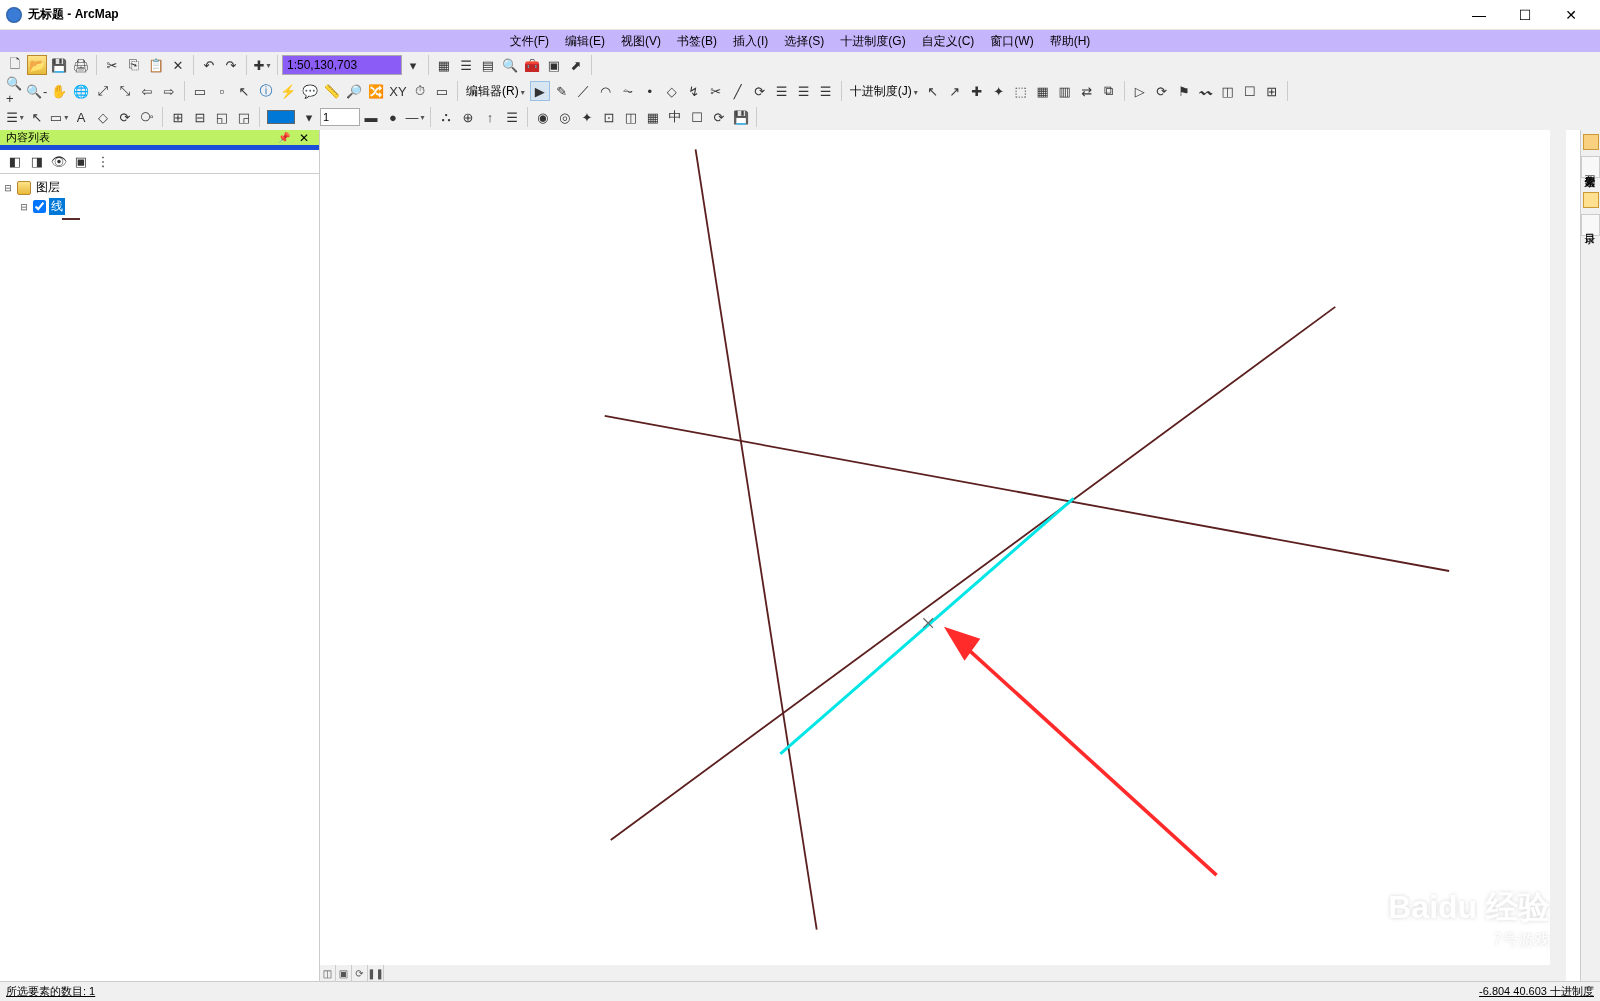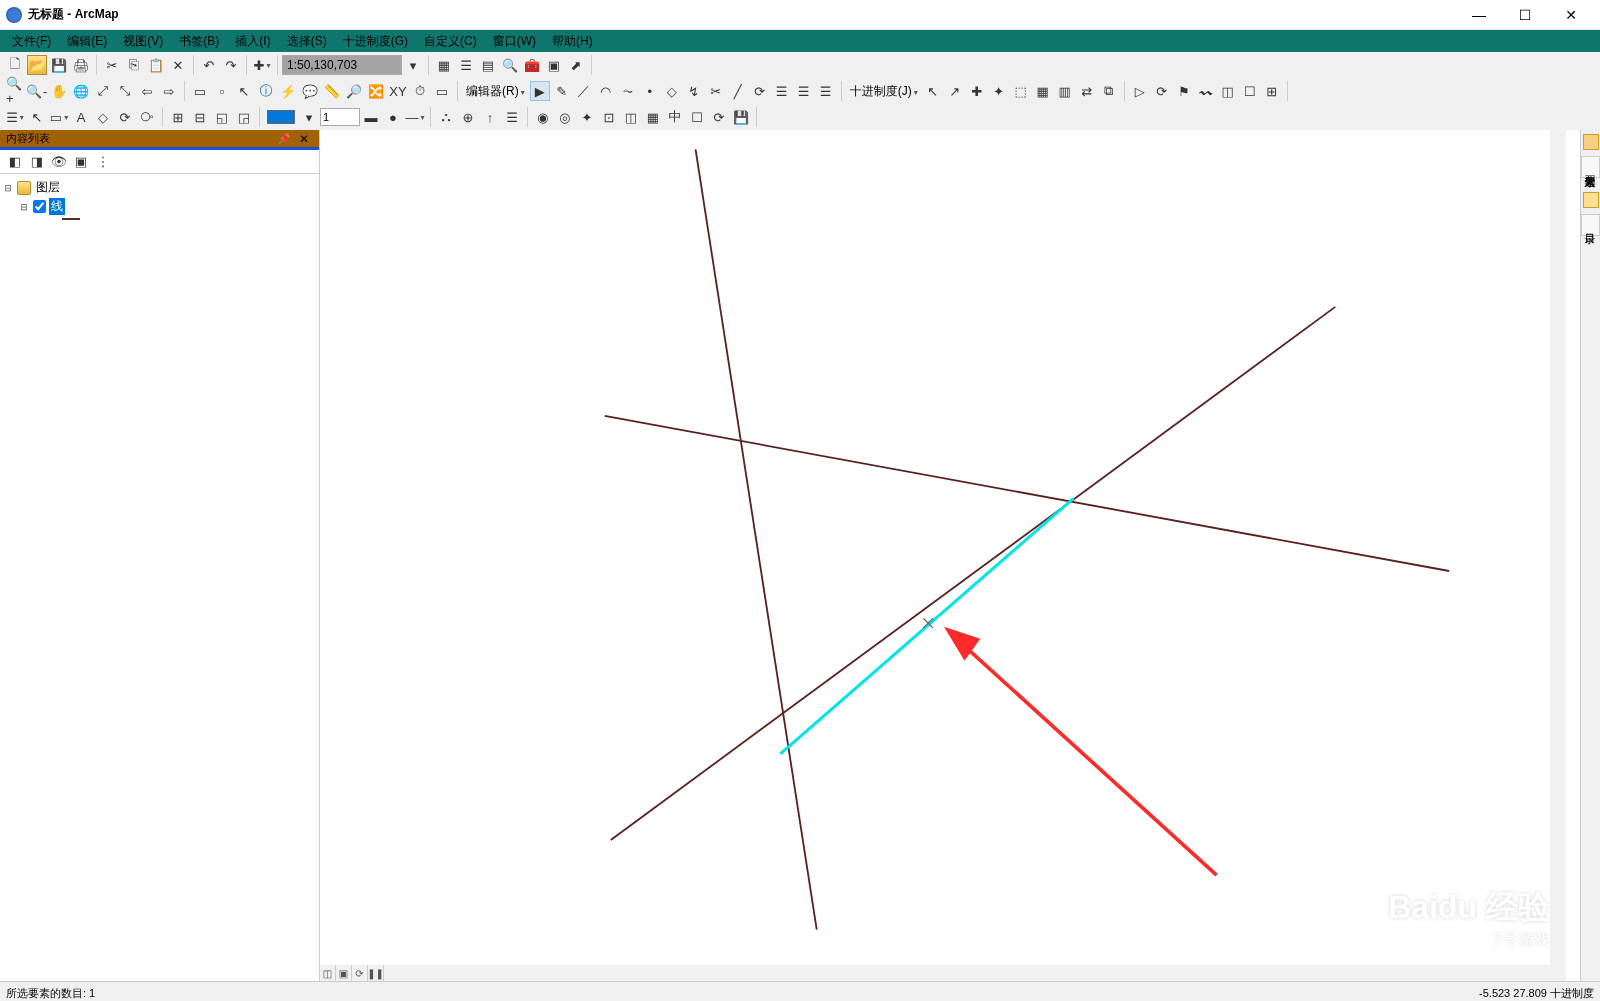"文件(F)" .menubar { background: #0f766e -> #c4b5fd; justify-content: none -> center }
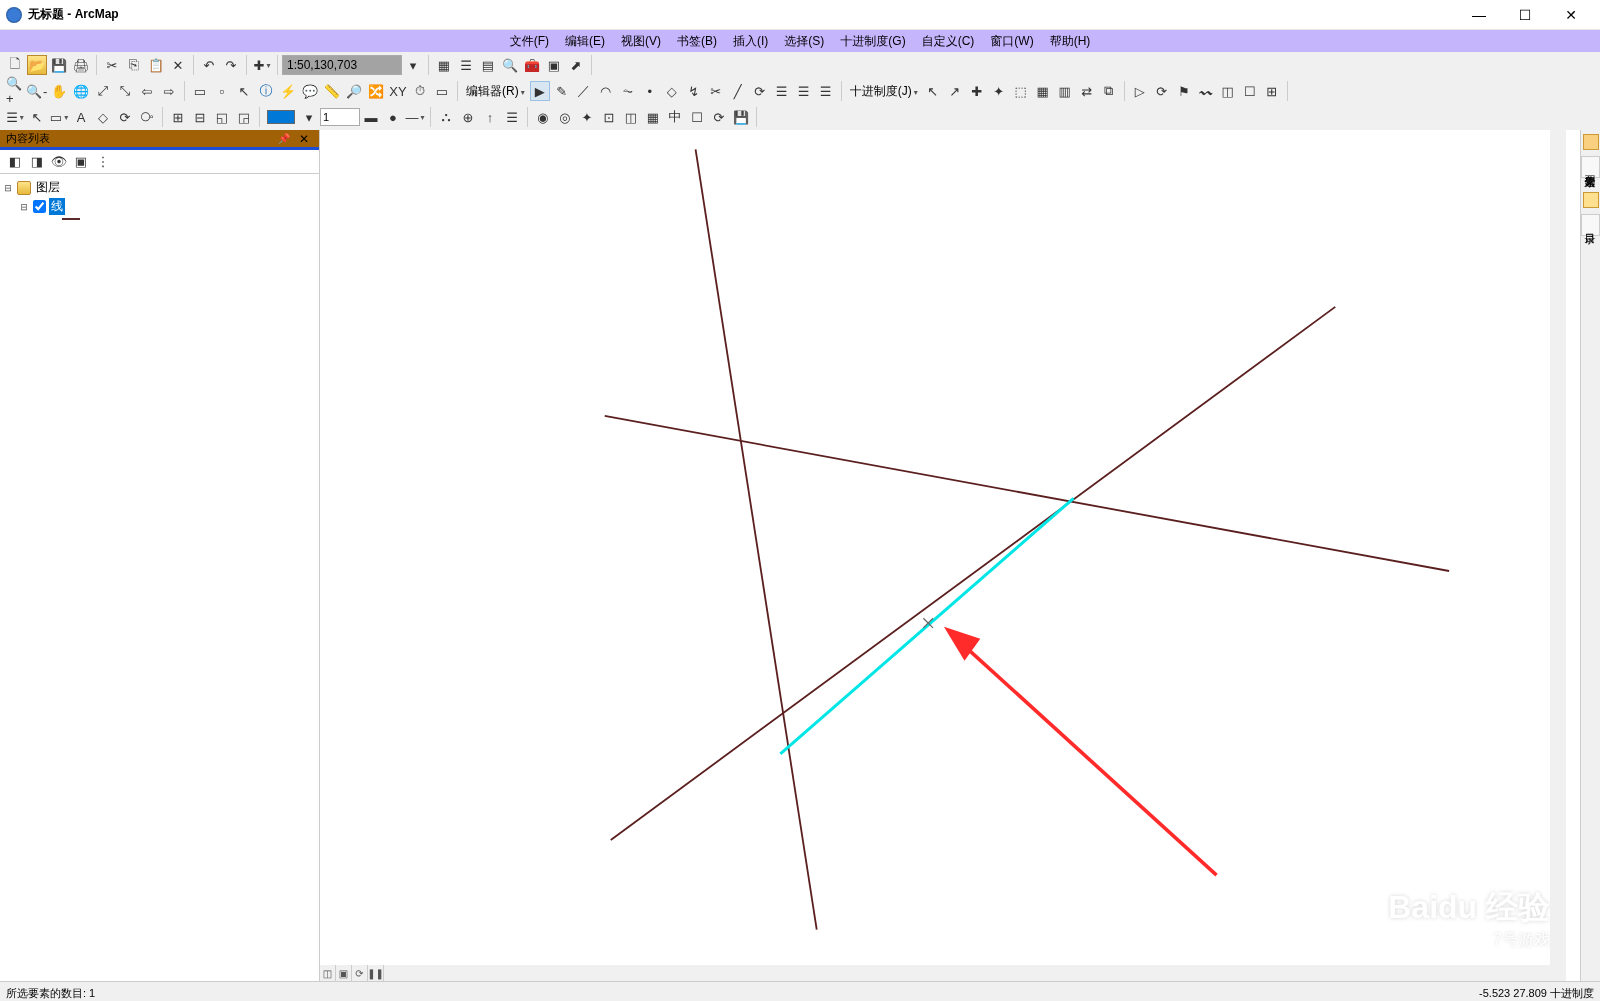"1:50,130,703" .scale-input { background: #a3a3a3 -> #8b5cf6 }
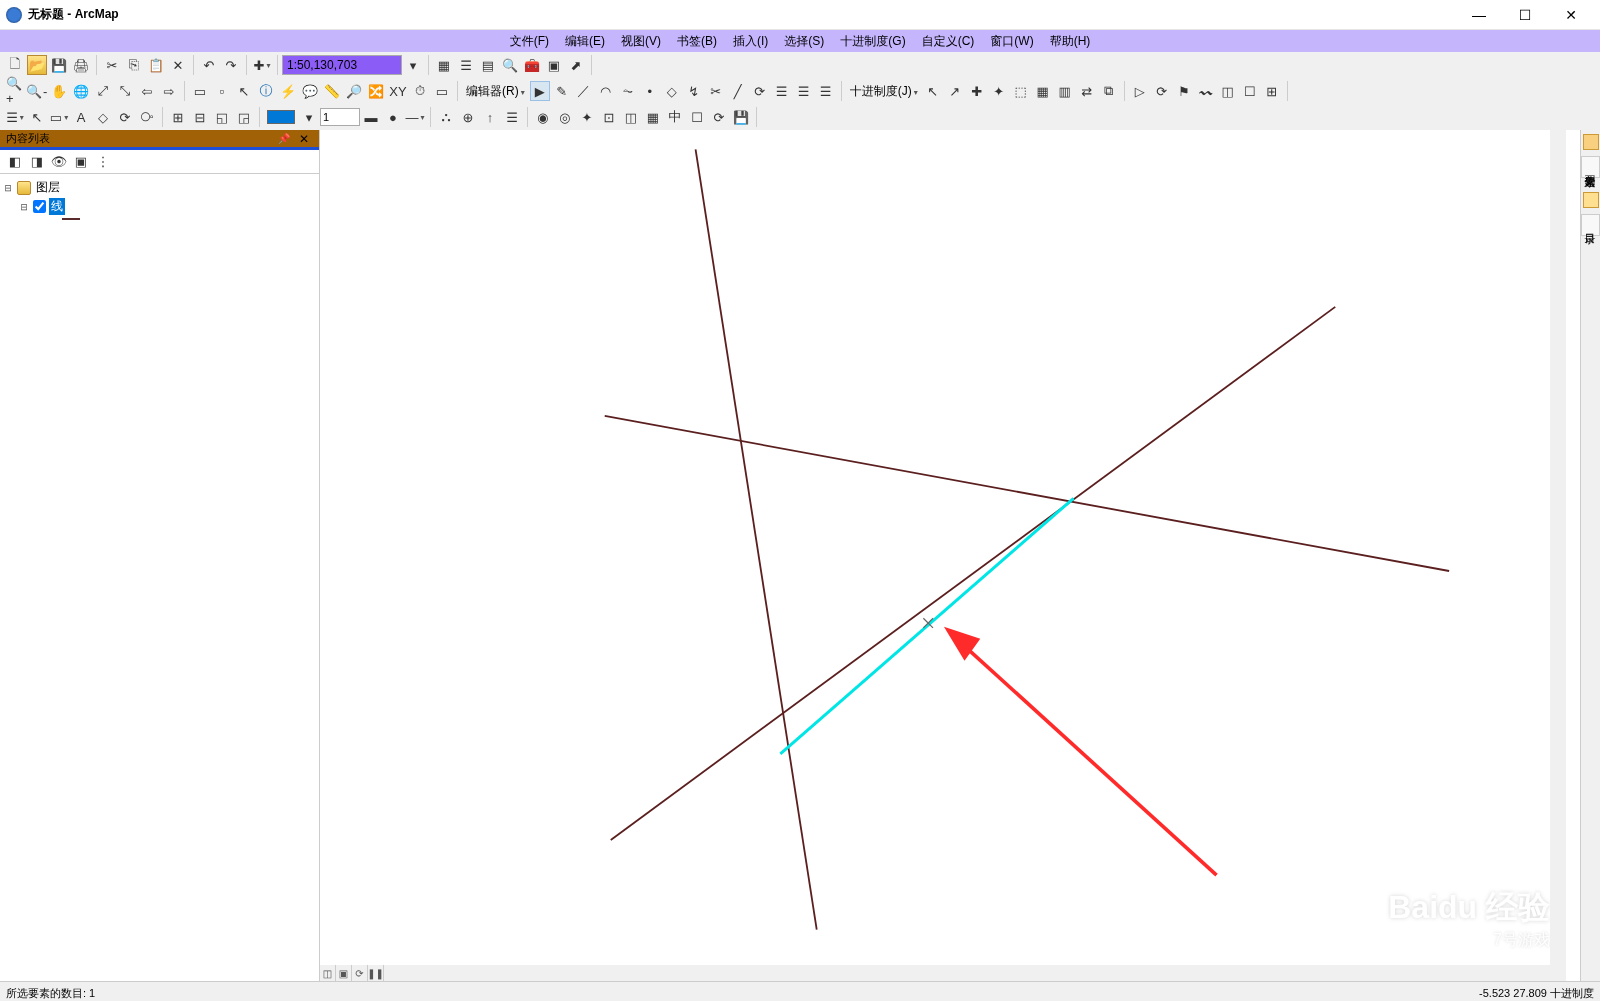"内容列表" .toc-header { background: #a16207 -> #bef264; border-bottom: 3px solid #1d4ed8 -> 5px solid #1d4ed8 }
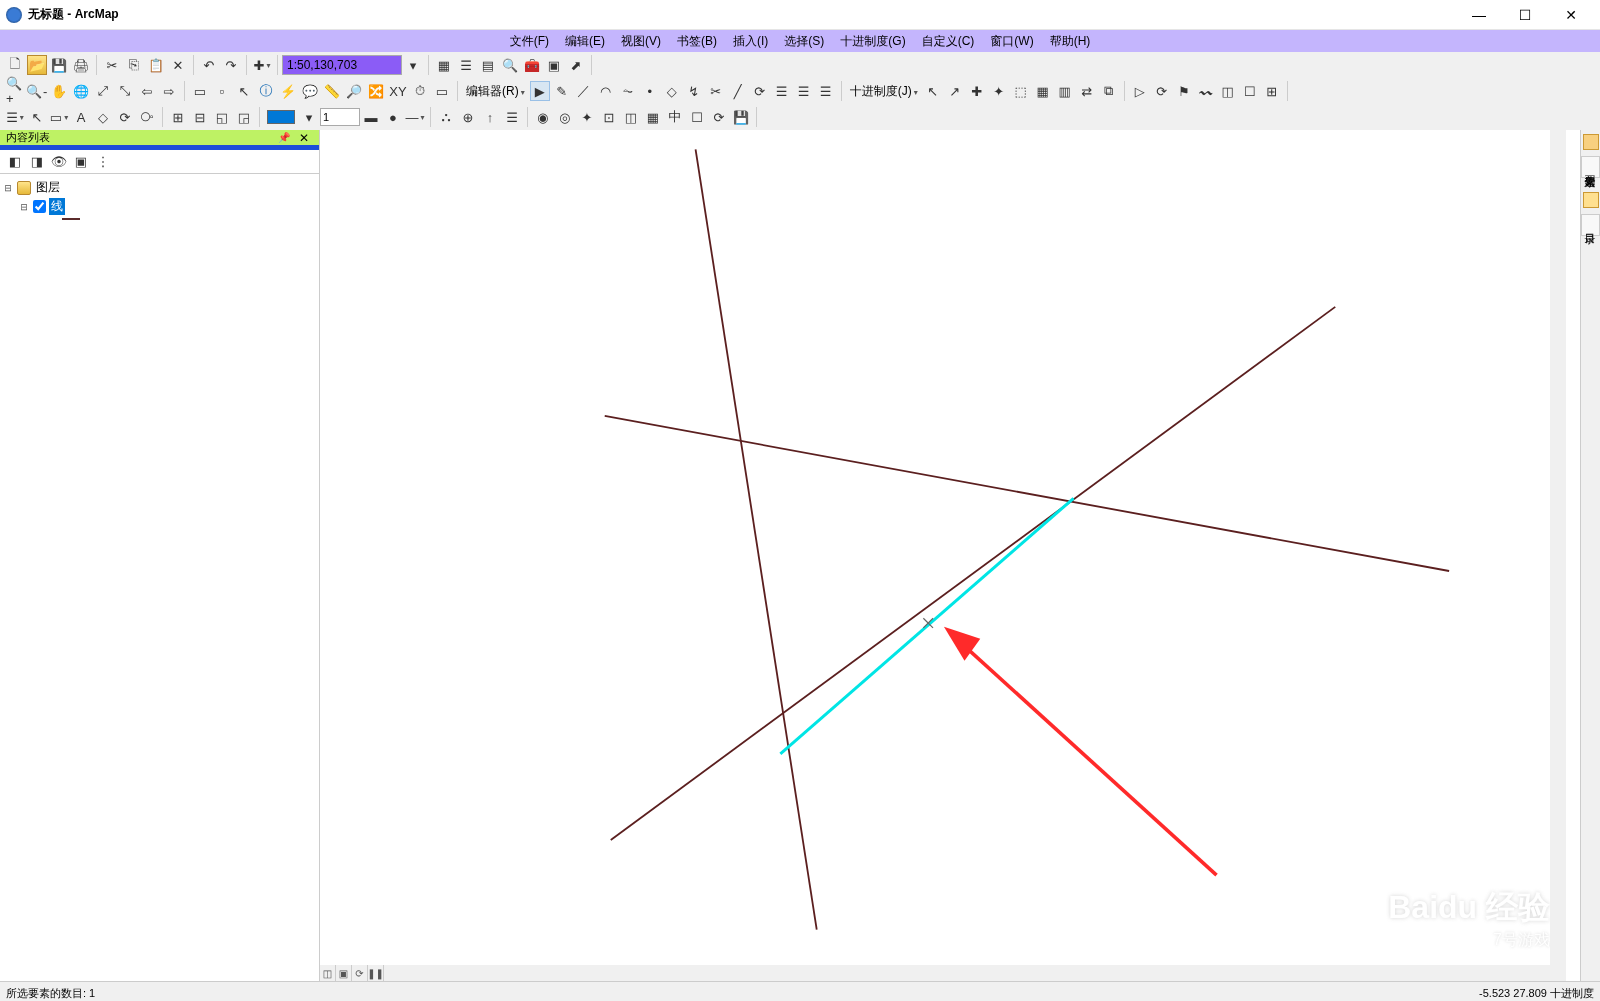"所选要素的数目: 1" .statusbar { align-items: flex-end -> center; text-decoration: none -> underline }
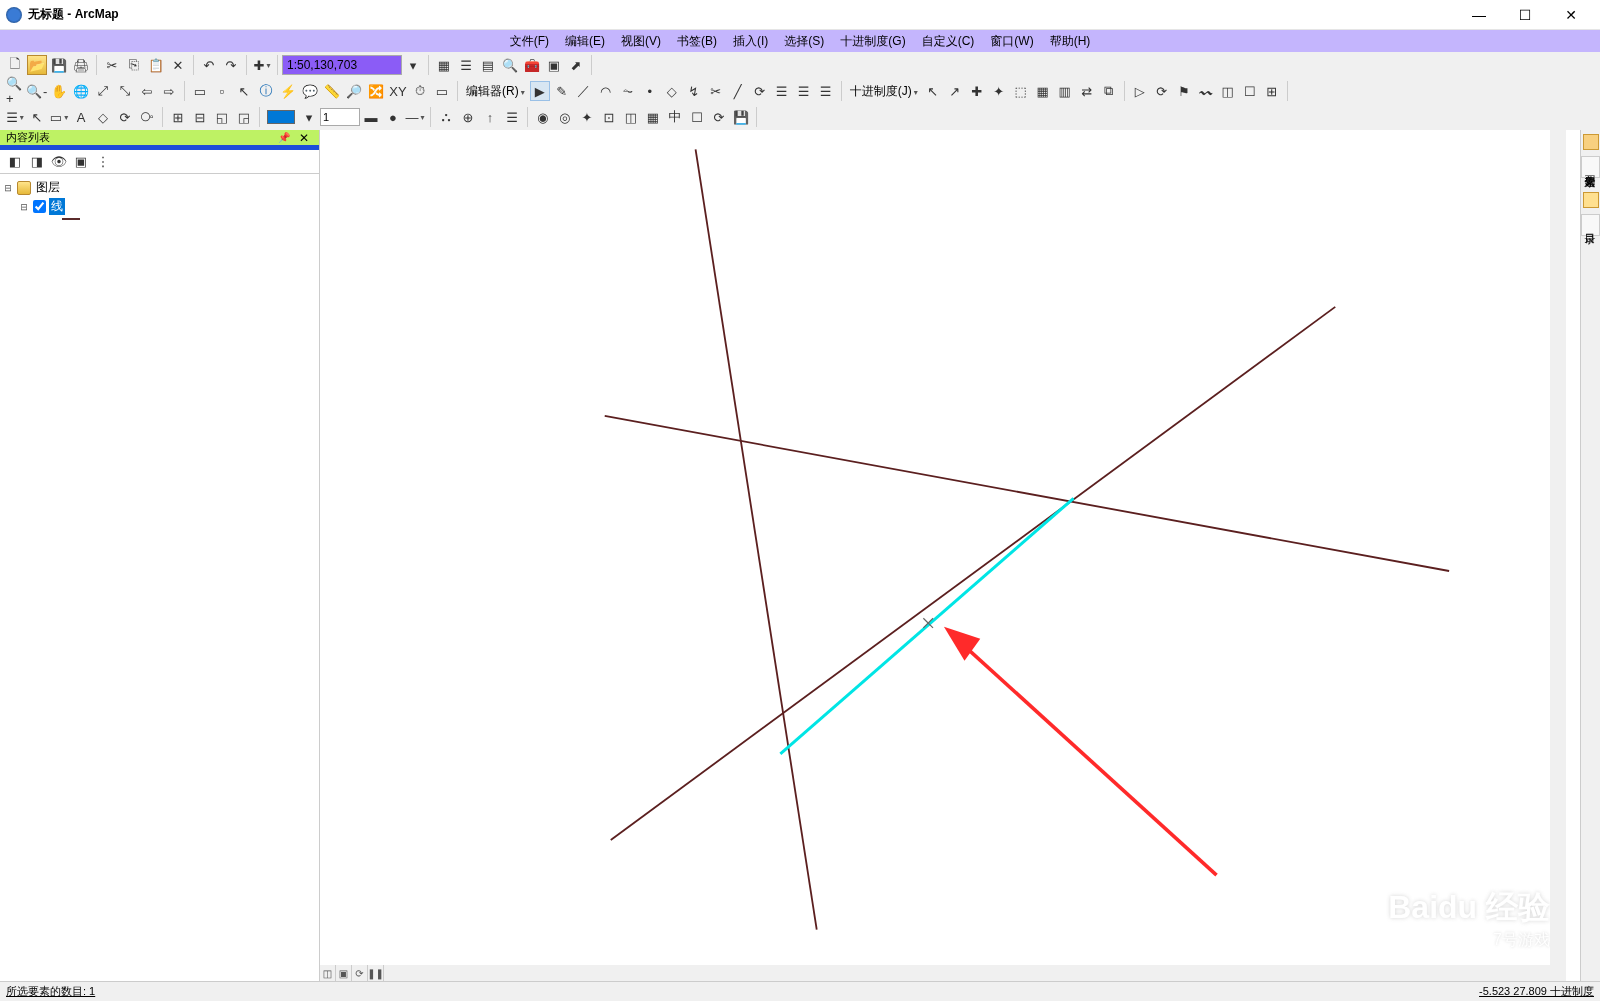"-5.523 27.809 十进制度" span.status-right { text: -5.523 27.809 -> -6.804 40.603 }
